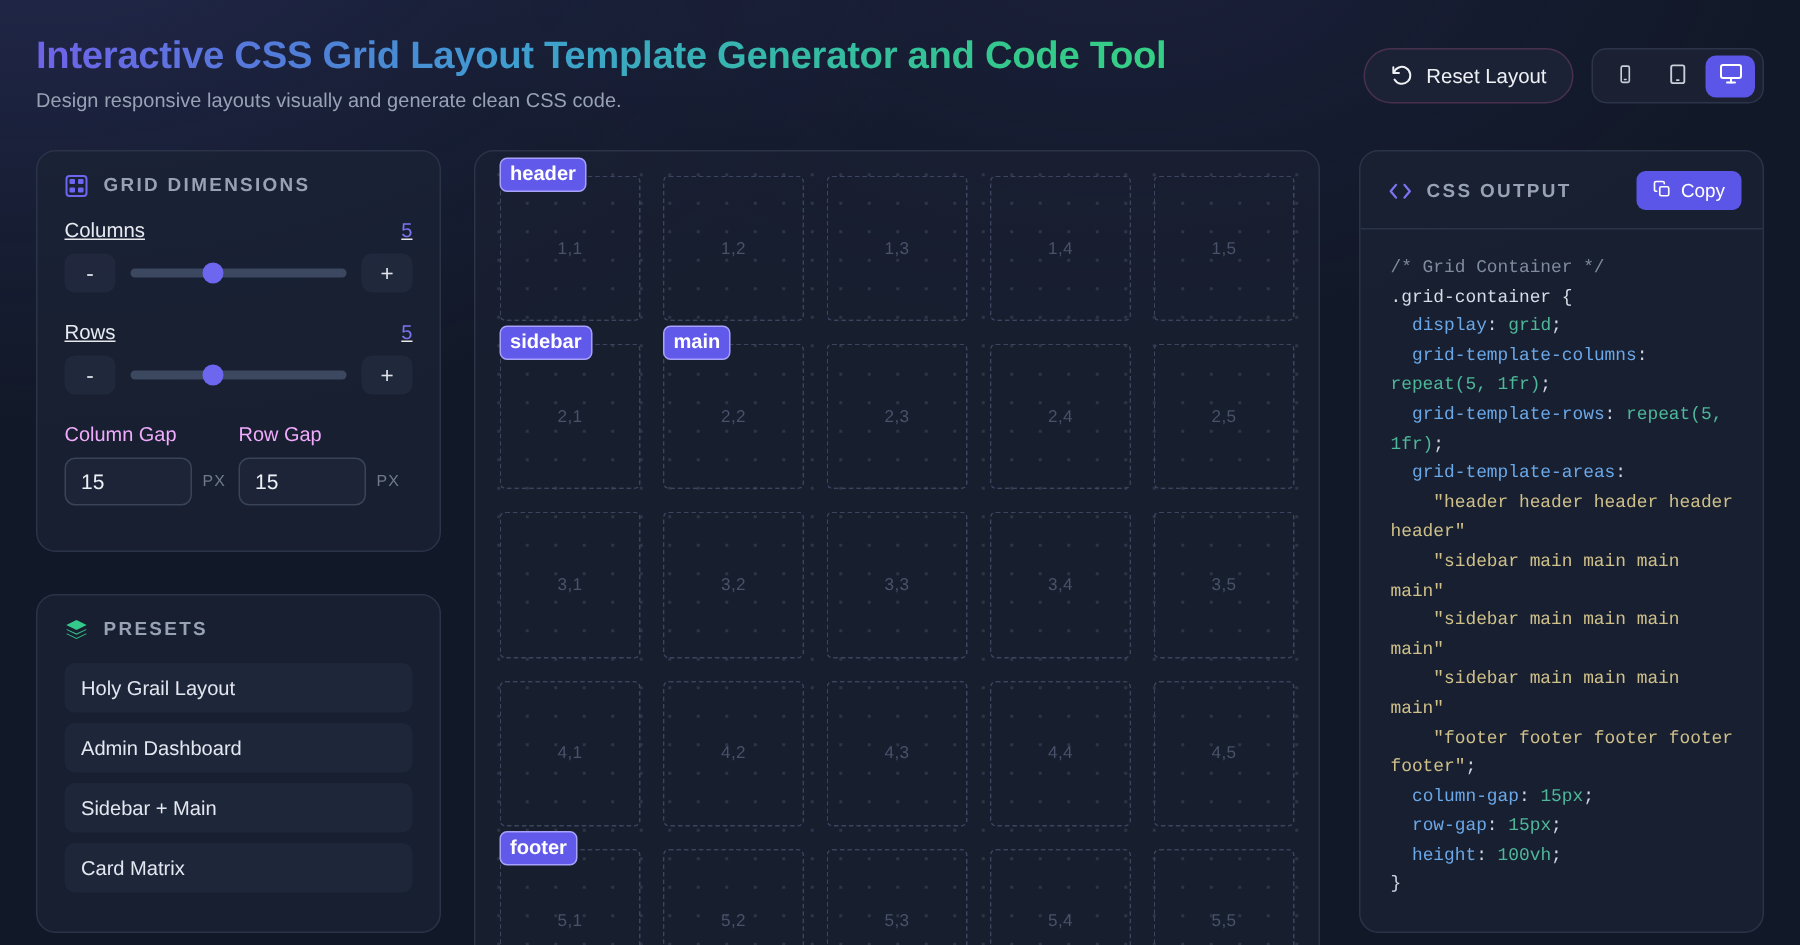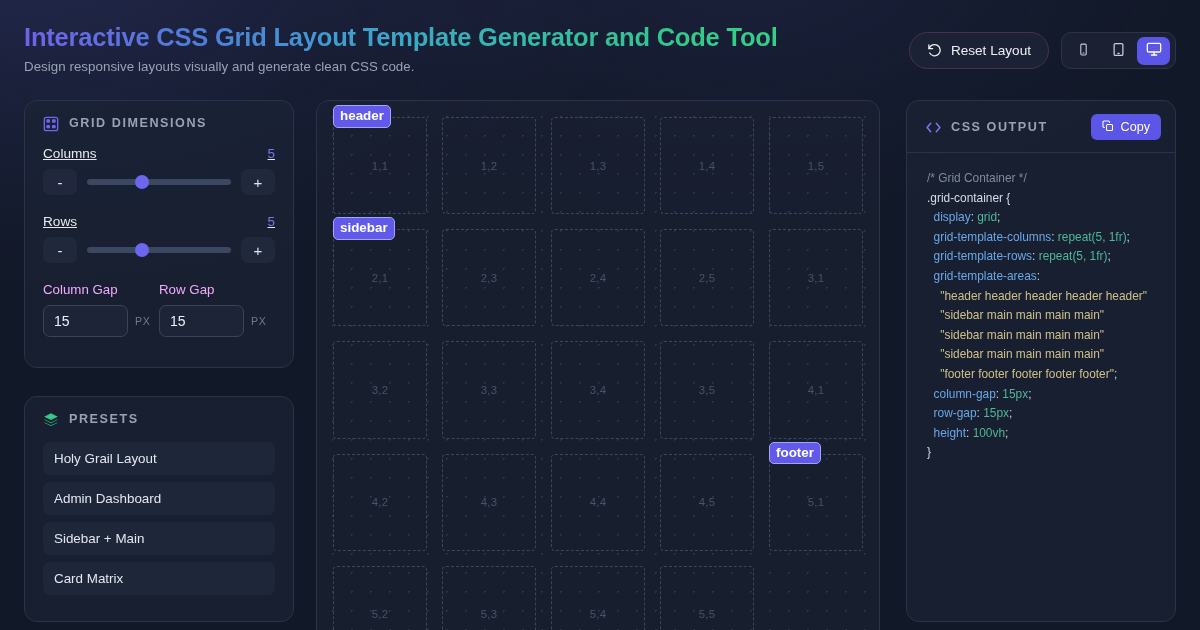"/* Grid Container */" .code-area { font-family: Liberation Sans, sans-serif -> Liberation Mono, monospace }
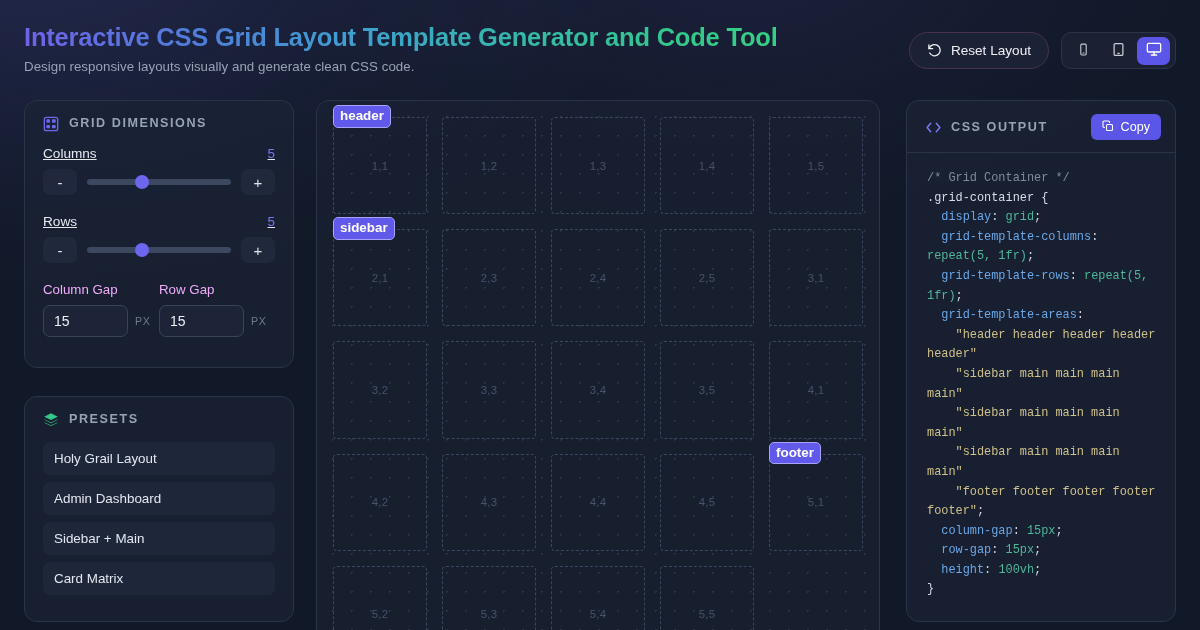"main" div.grid-cell { html: none -> <div> <span>main</span> <span>2,2</span> </div> }
